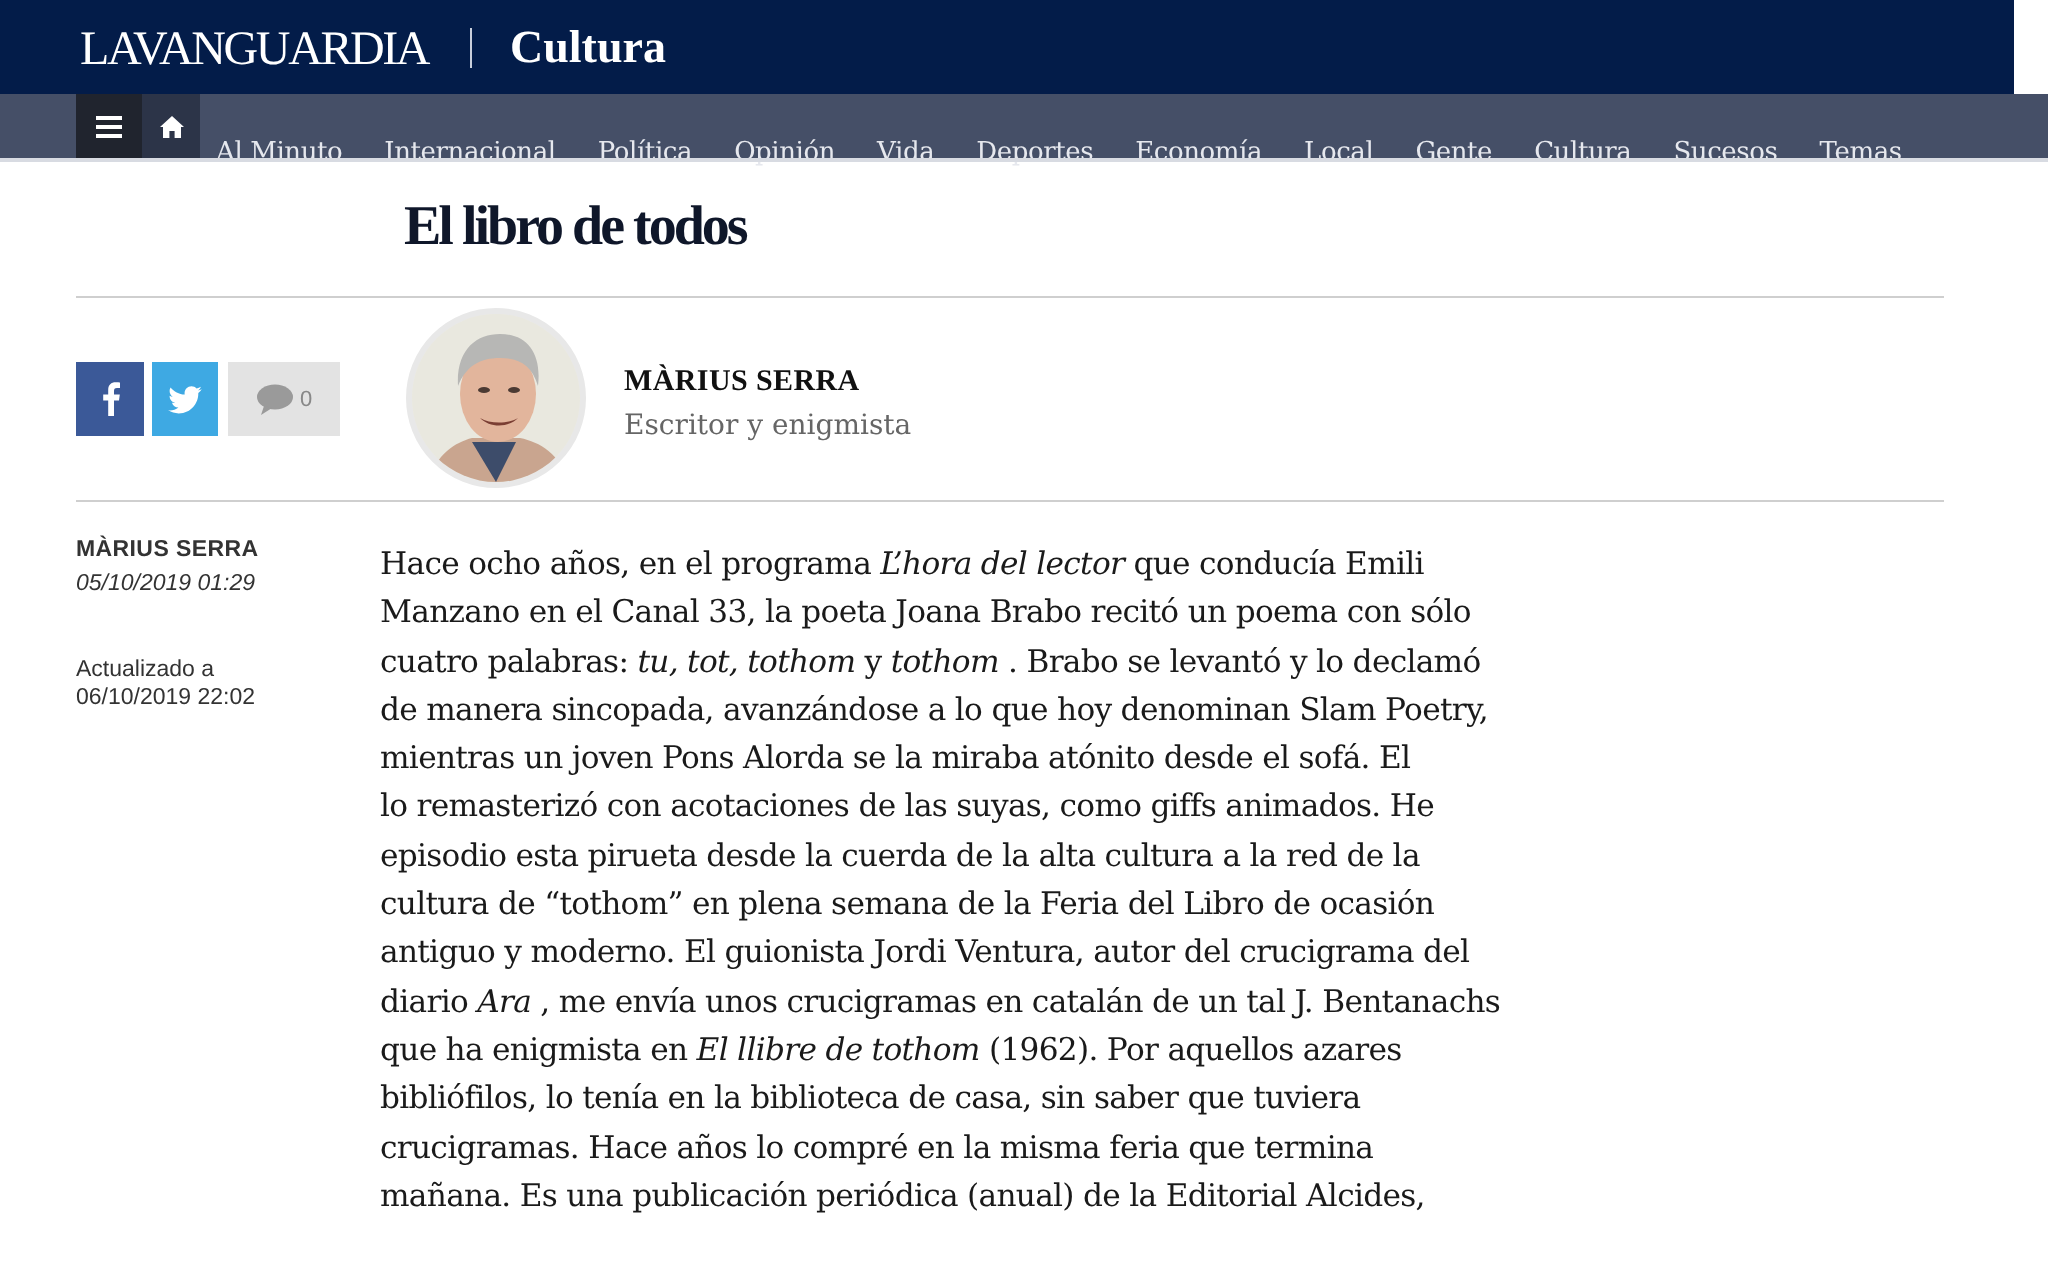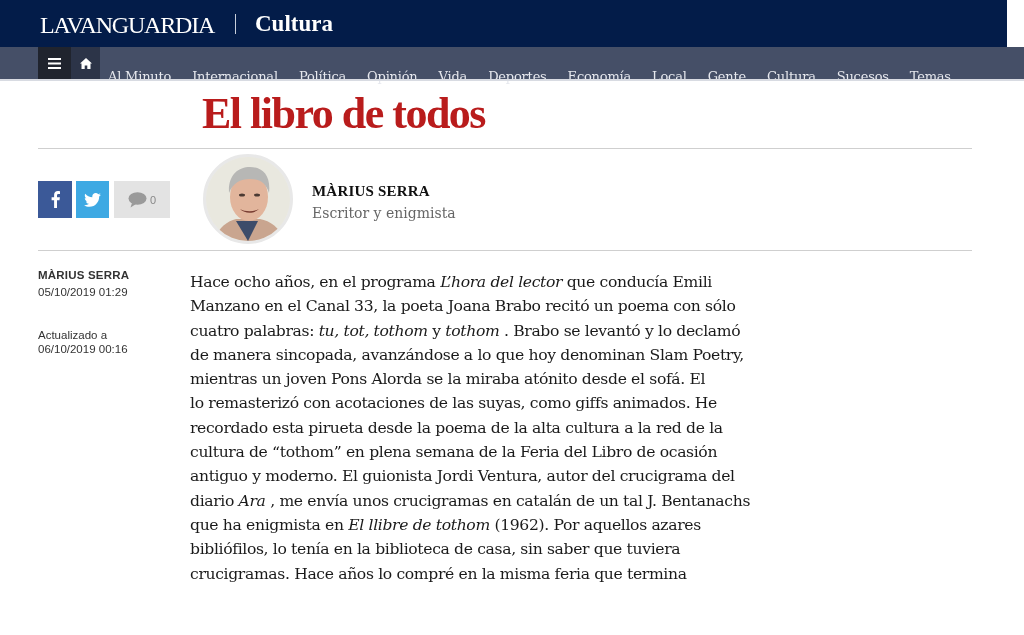"El libro de todos" .headline { color: #b91c1c -> #0f172a; font-size: 44px -> 28px }
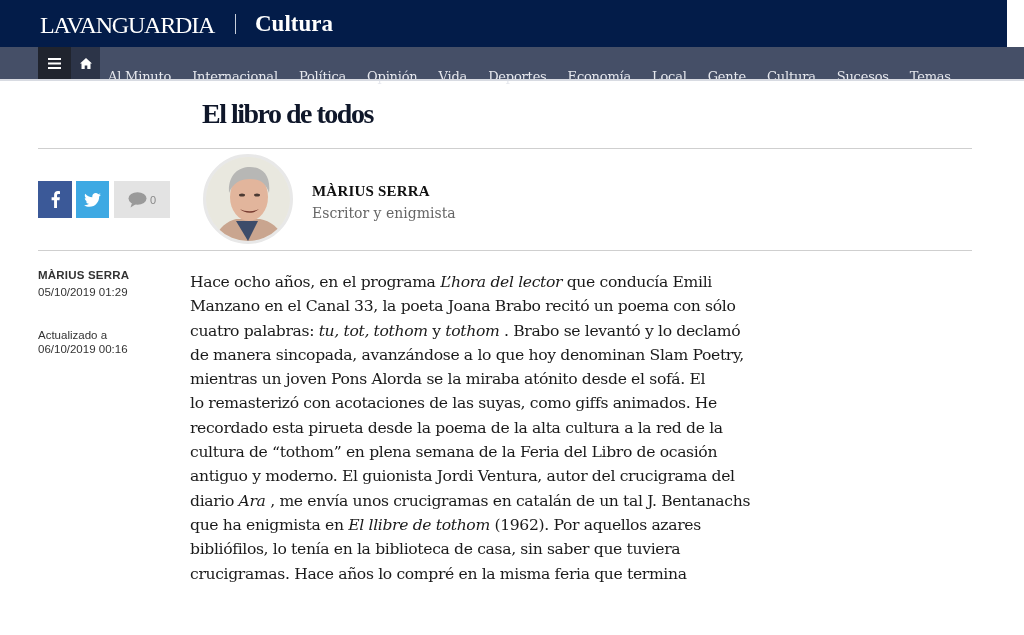"05/10/2019 01:29" .meta-date { font-style: none -> italic }
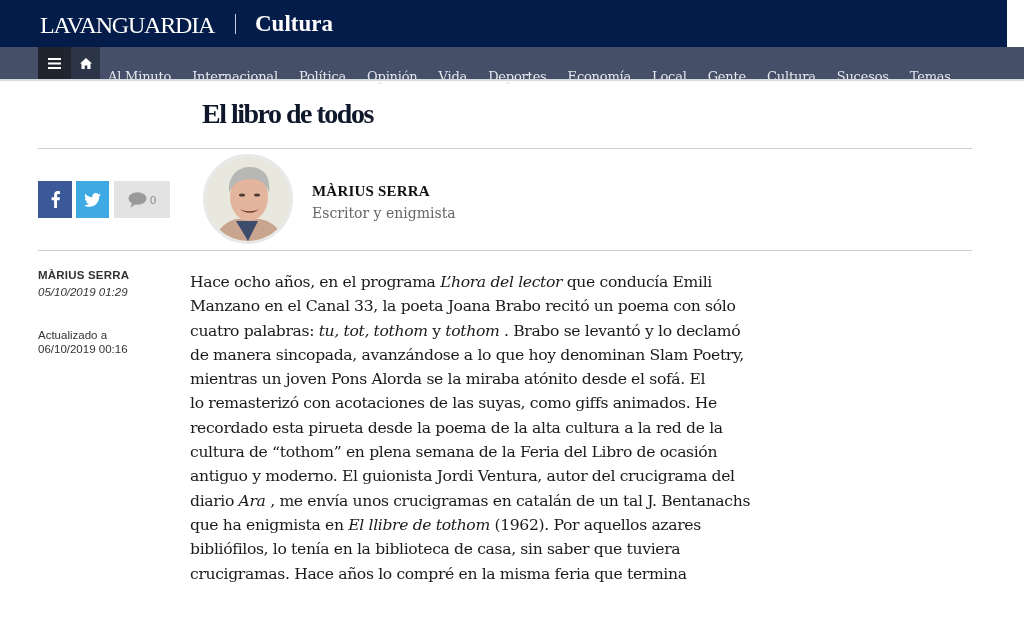"06/10/2019 00:16" div { text: 00:16 -> 22:02 }
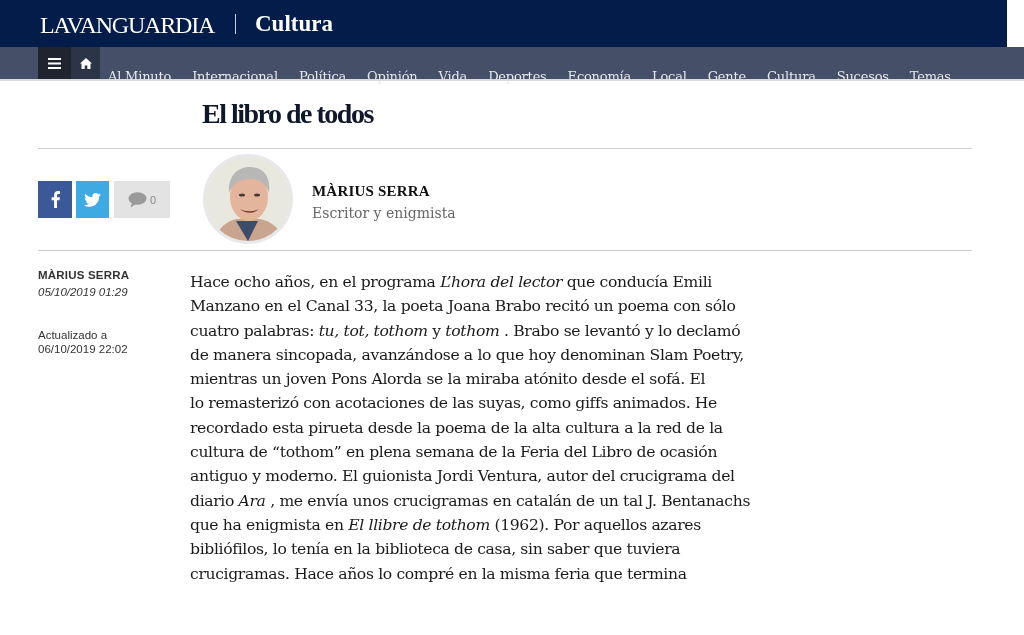"recordado esta pirueta desde la" span { text: recordado esta pirueta desde la poema -> episodio esta pirueta desde la cuerda }
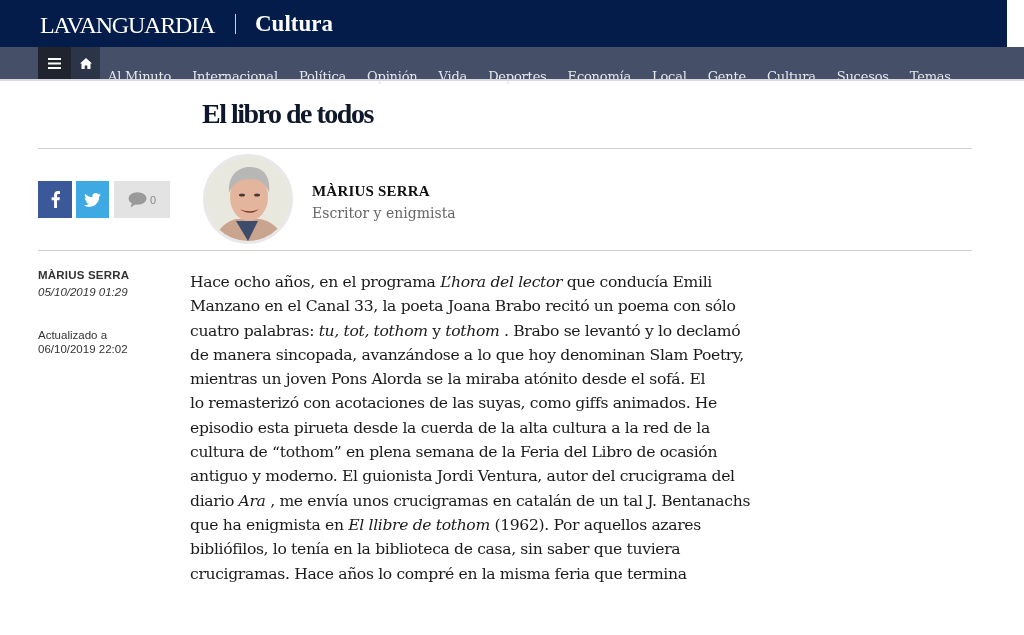"mañana. Es una publicación periódica" p { html: none -> <p><span>mañana. Es una publicación periódica (anual) de la Editorial Alcides,</span></p> }
